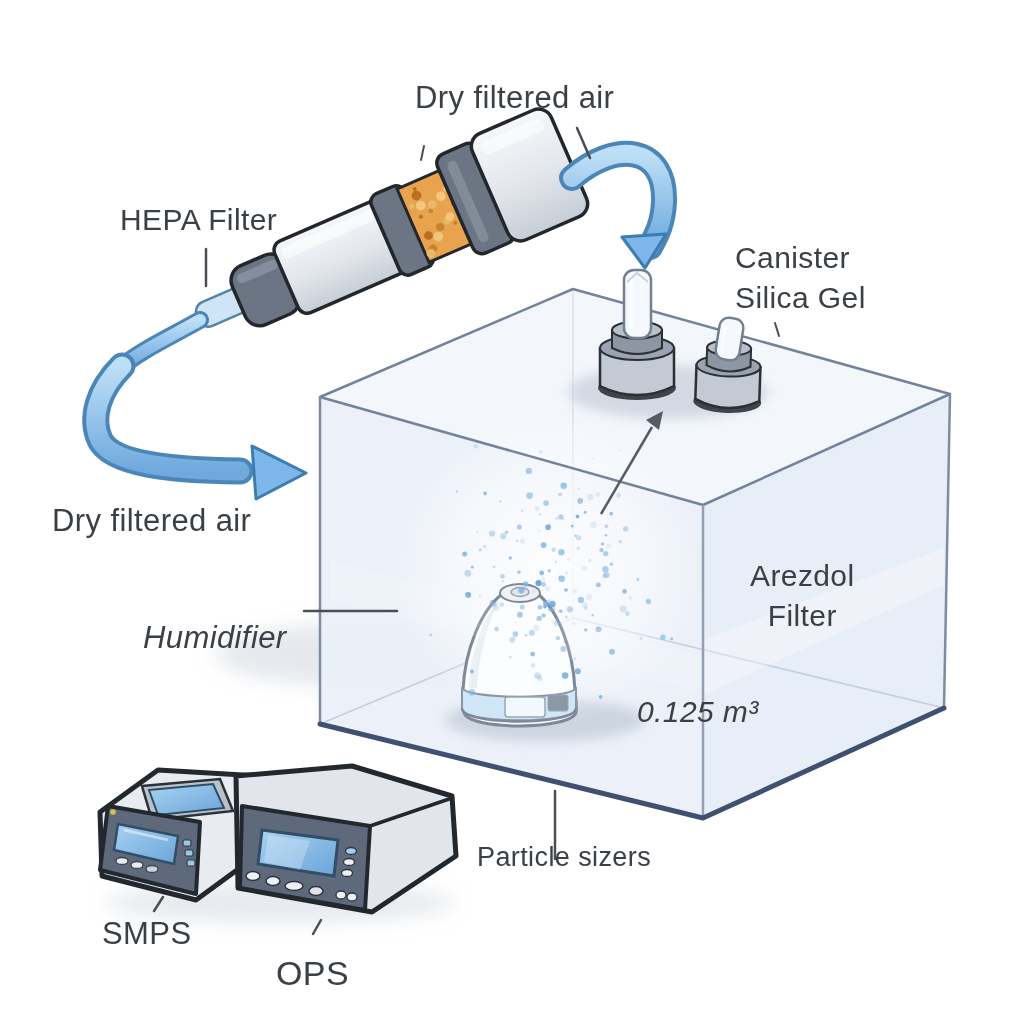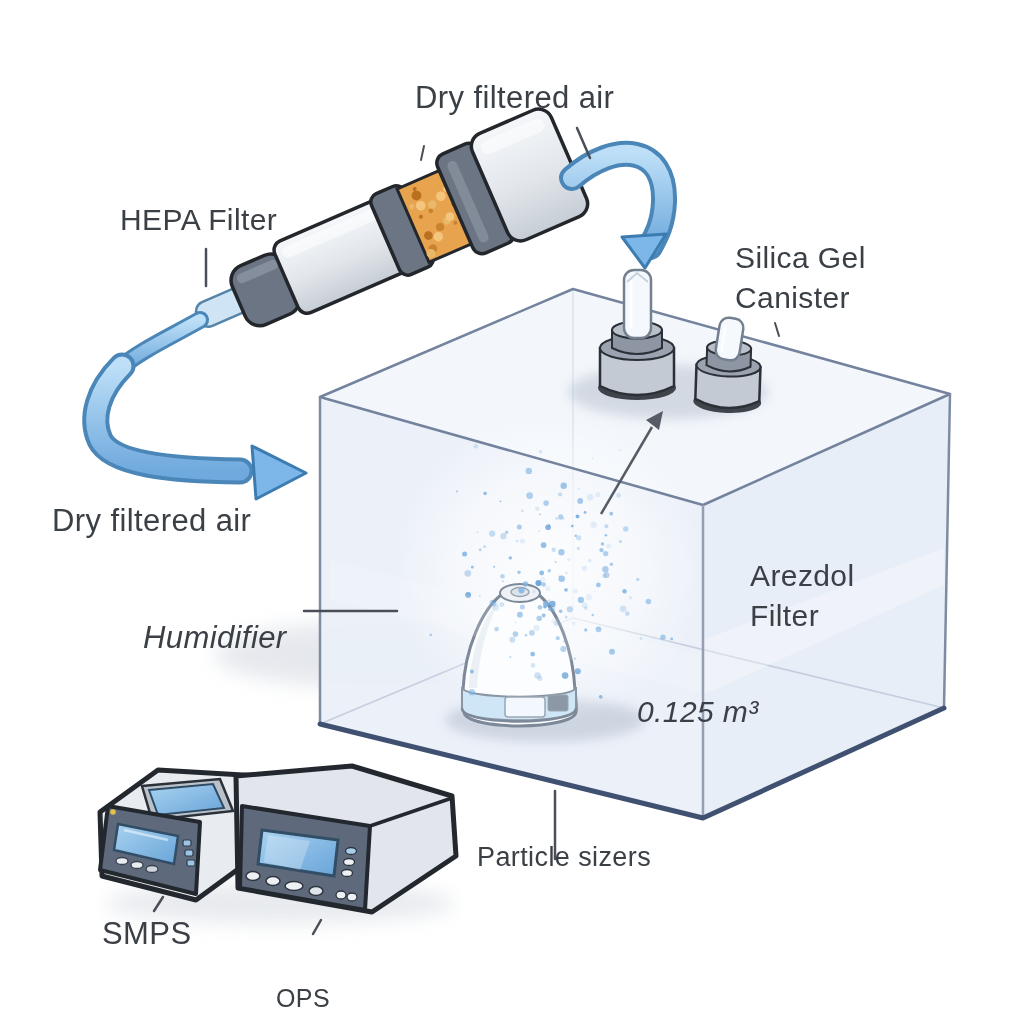"Silica Gel" span.ln { order: before "Canister" -> after "Canister" }
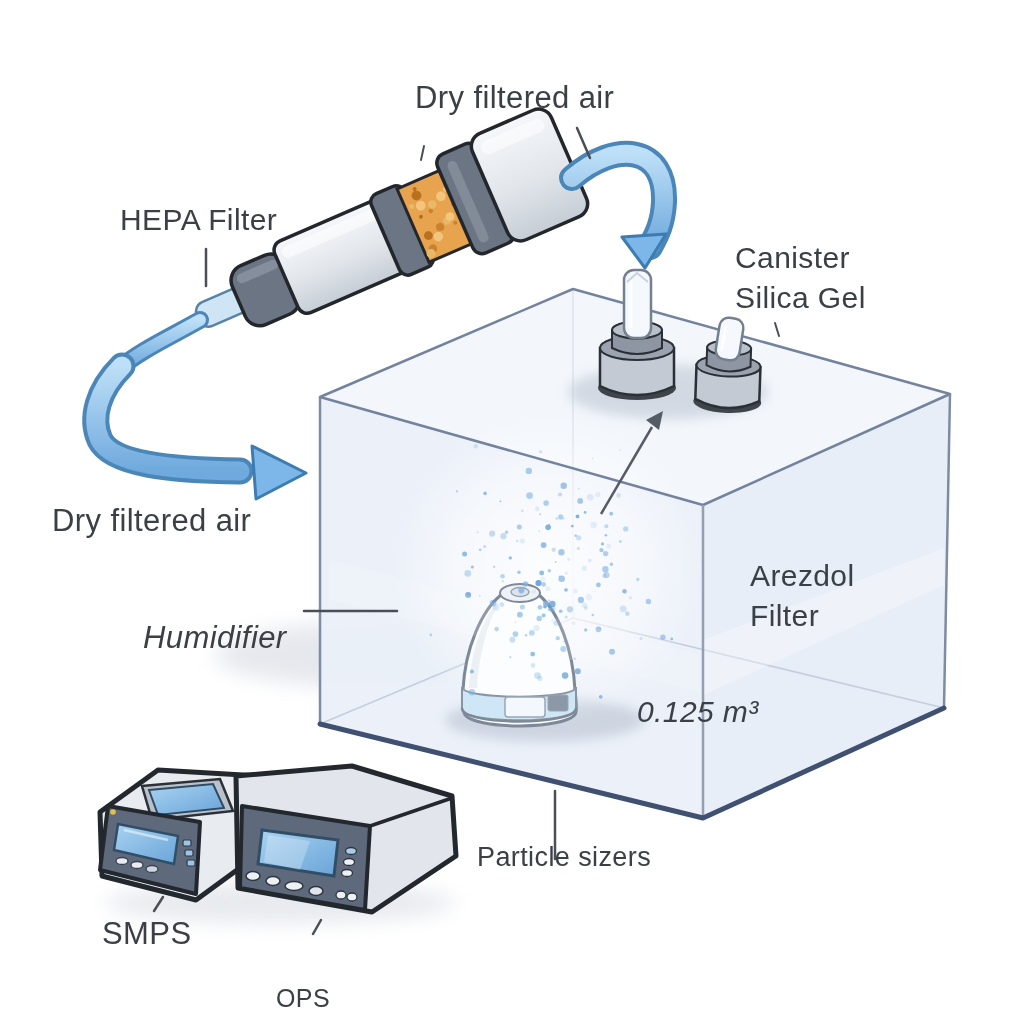"Arezdol" div.lbl { text-align: none -> center }
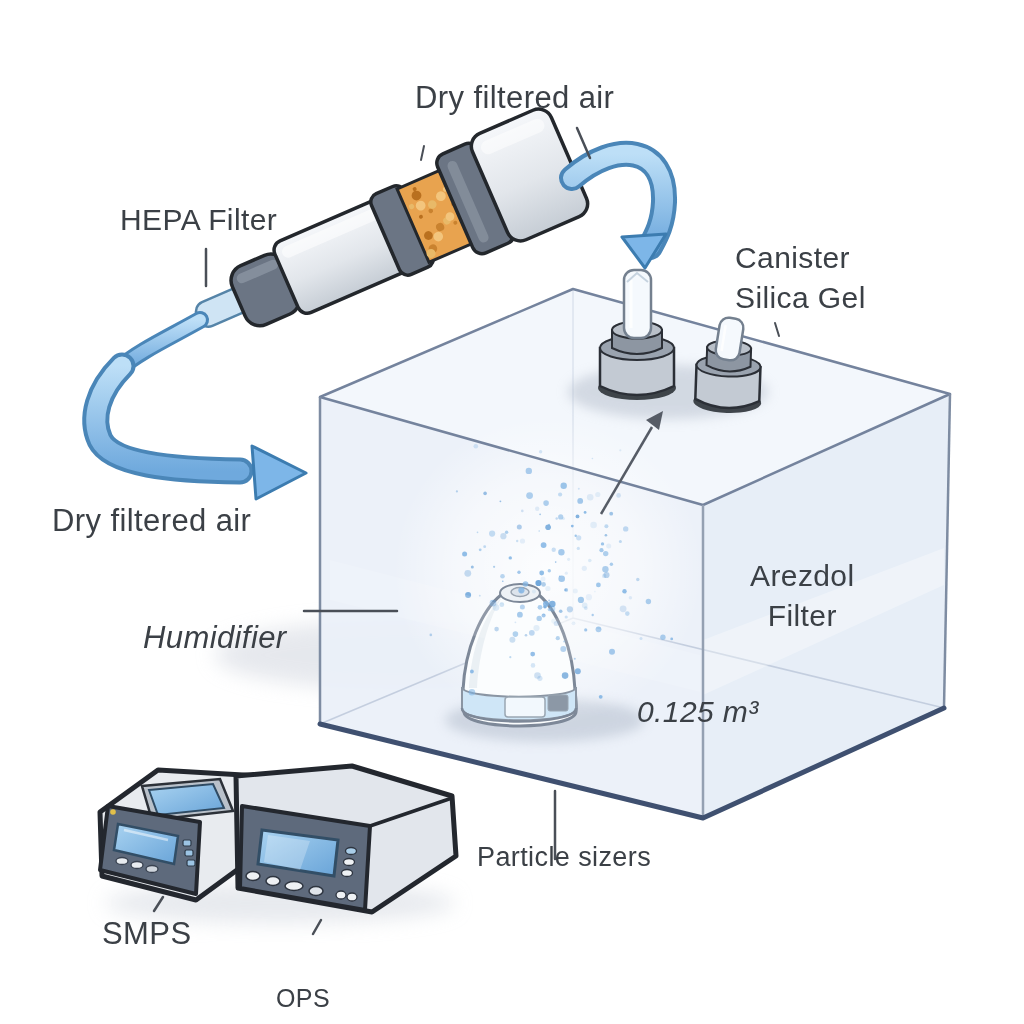"OPS" div.lbl { font-size: 25px -> 34px; top: 984px -> 954px }
